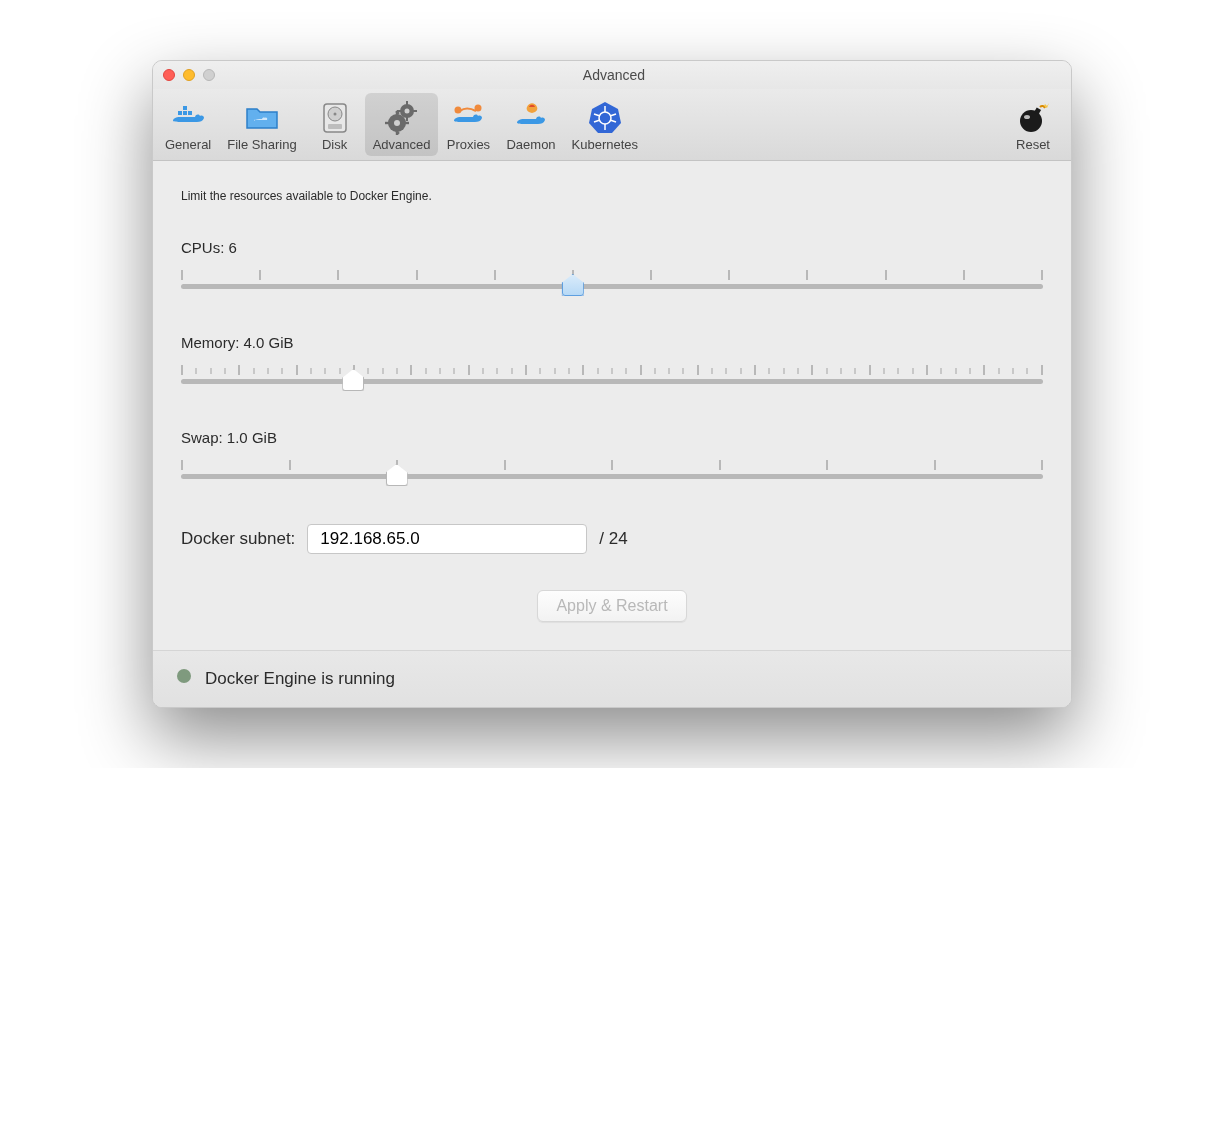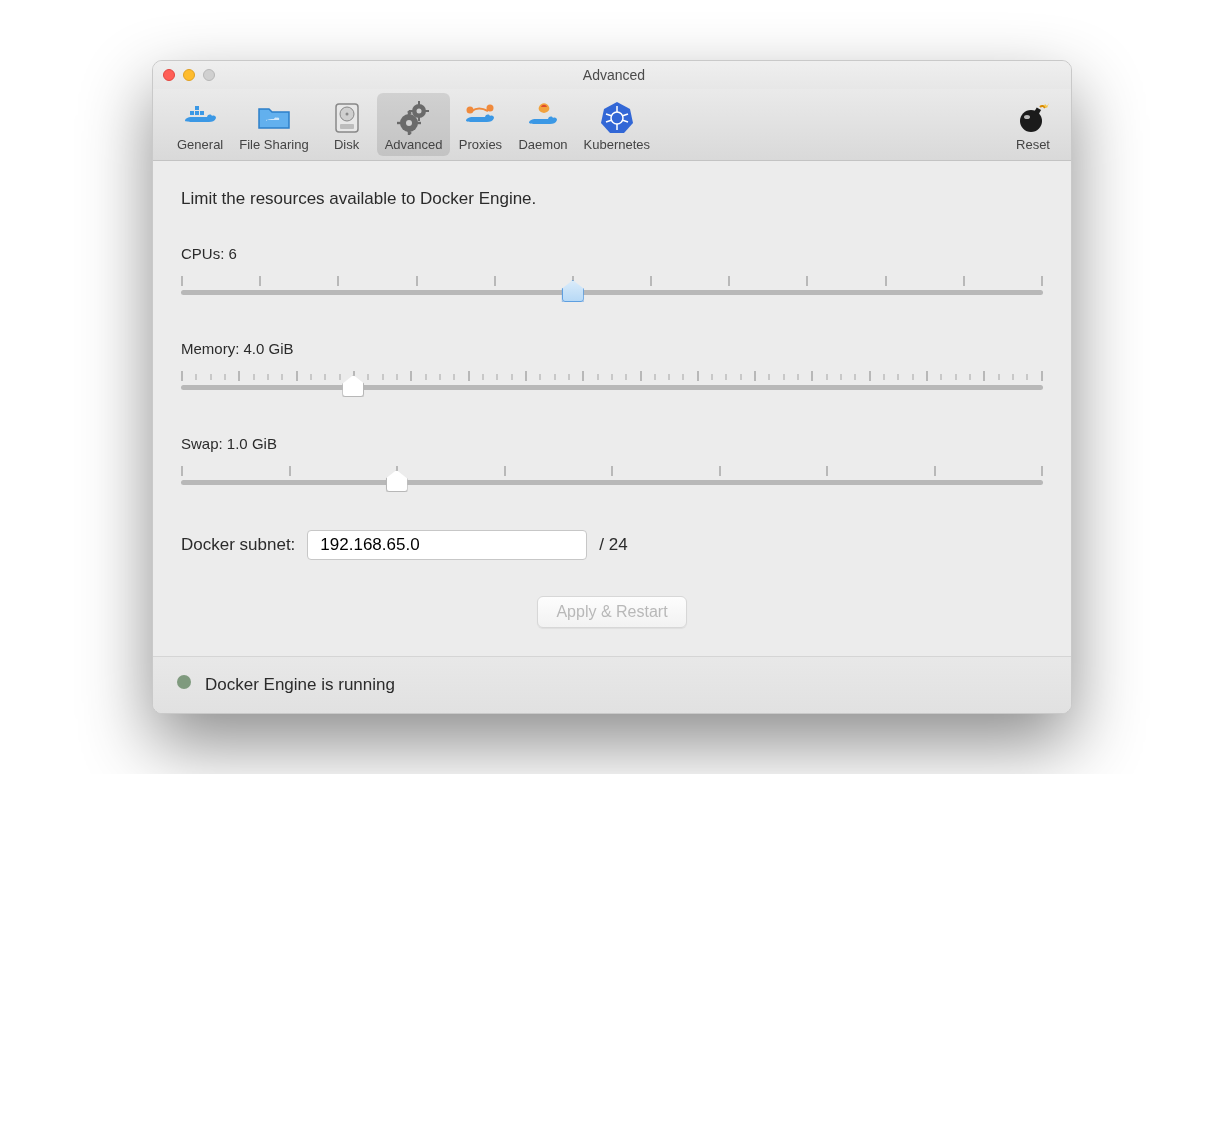"General" .toolbar { padding: 4px 8px 4px 16px -> 4px 8px 4px 4px }
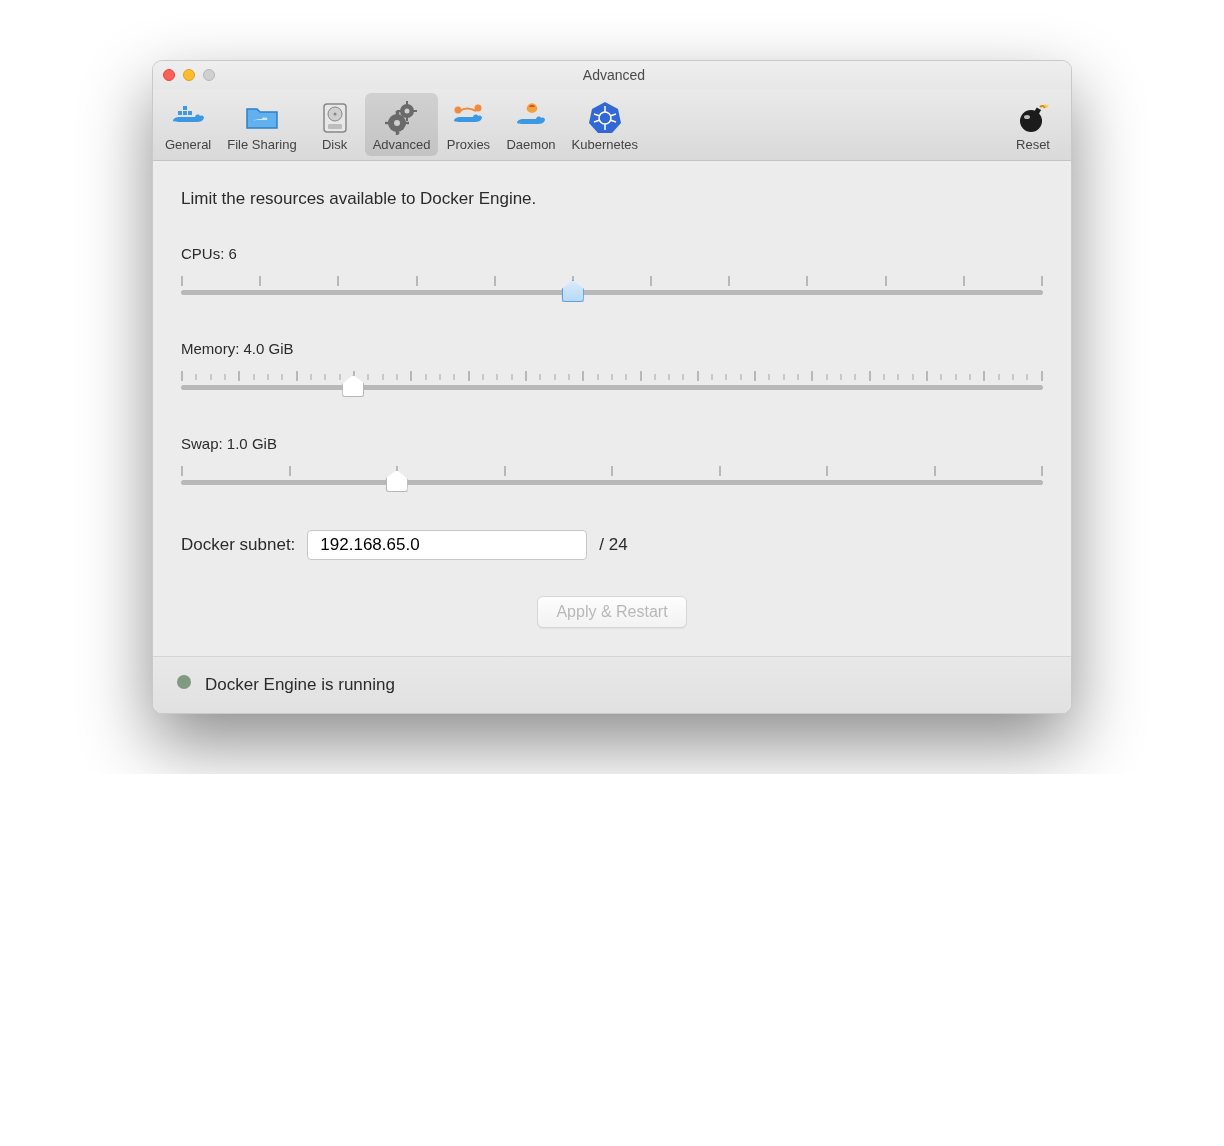"Limit the resources available to" .description { font-size: 17px -> 12px }
